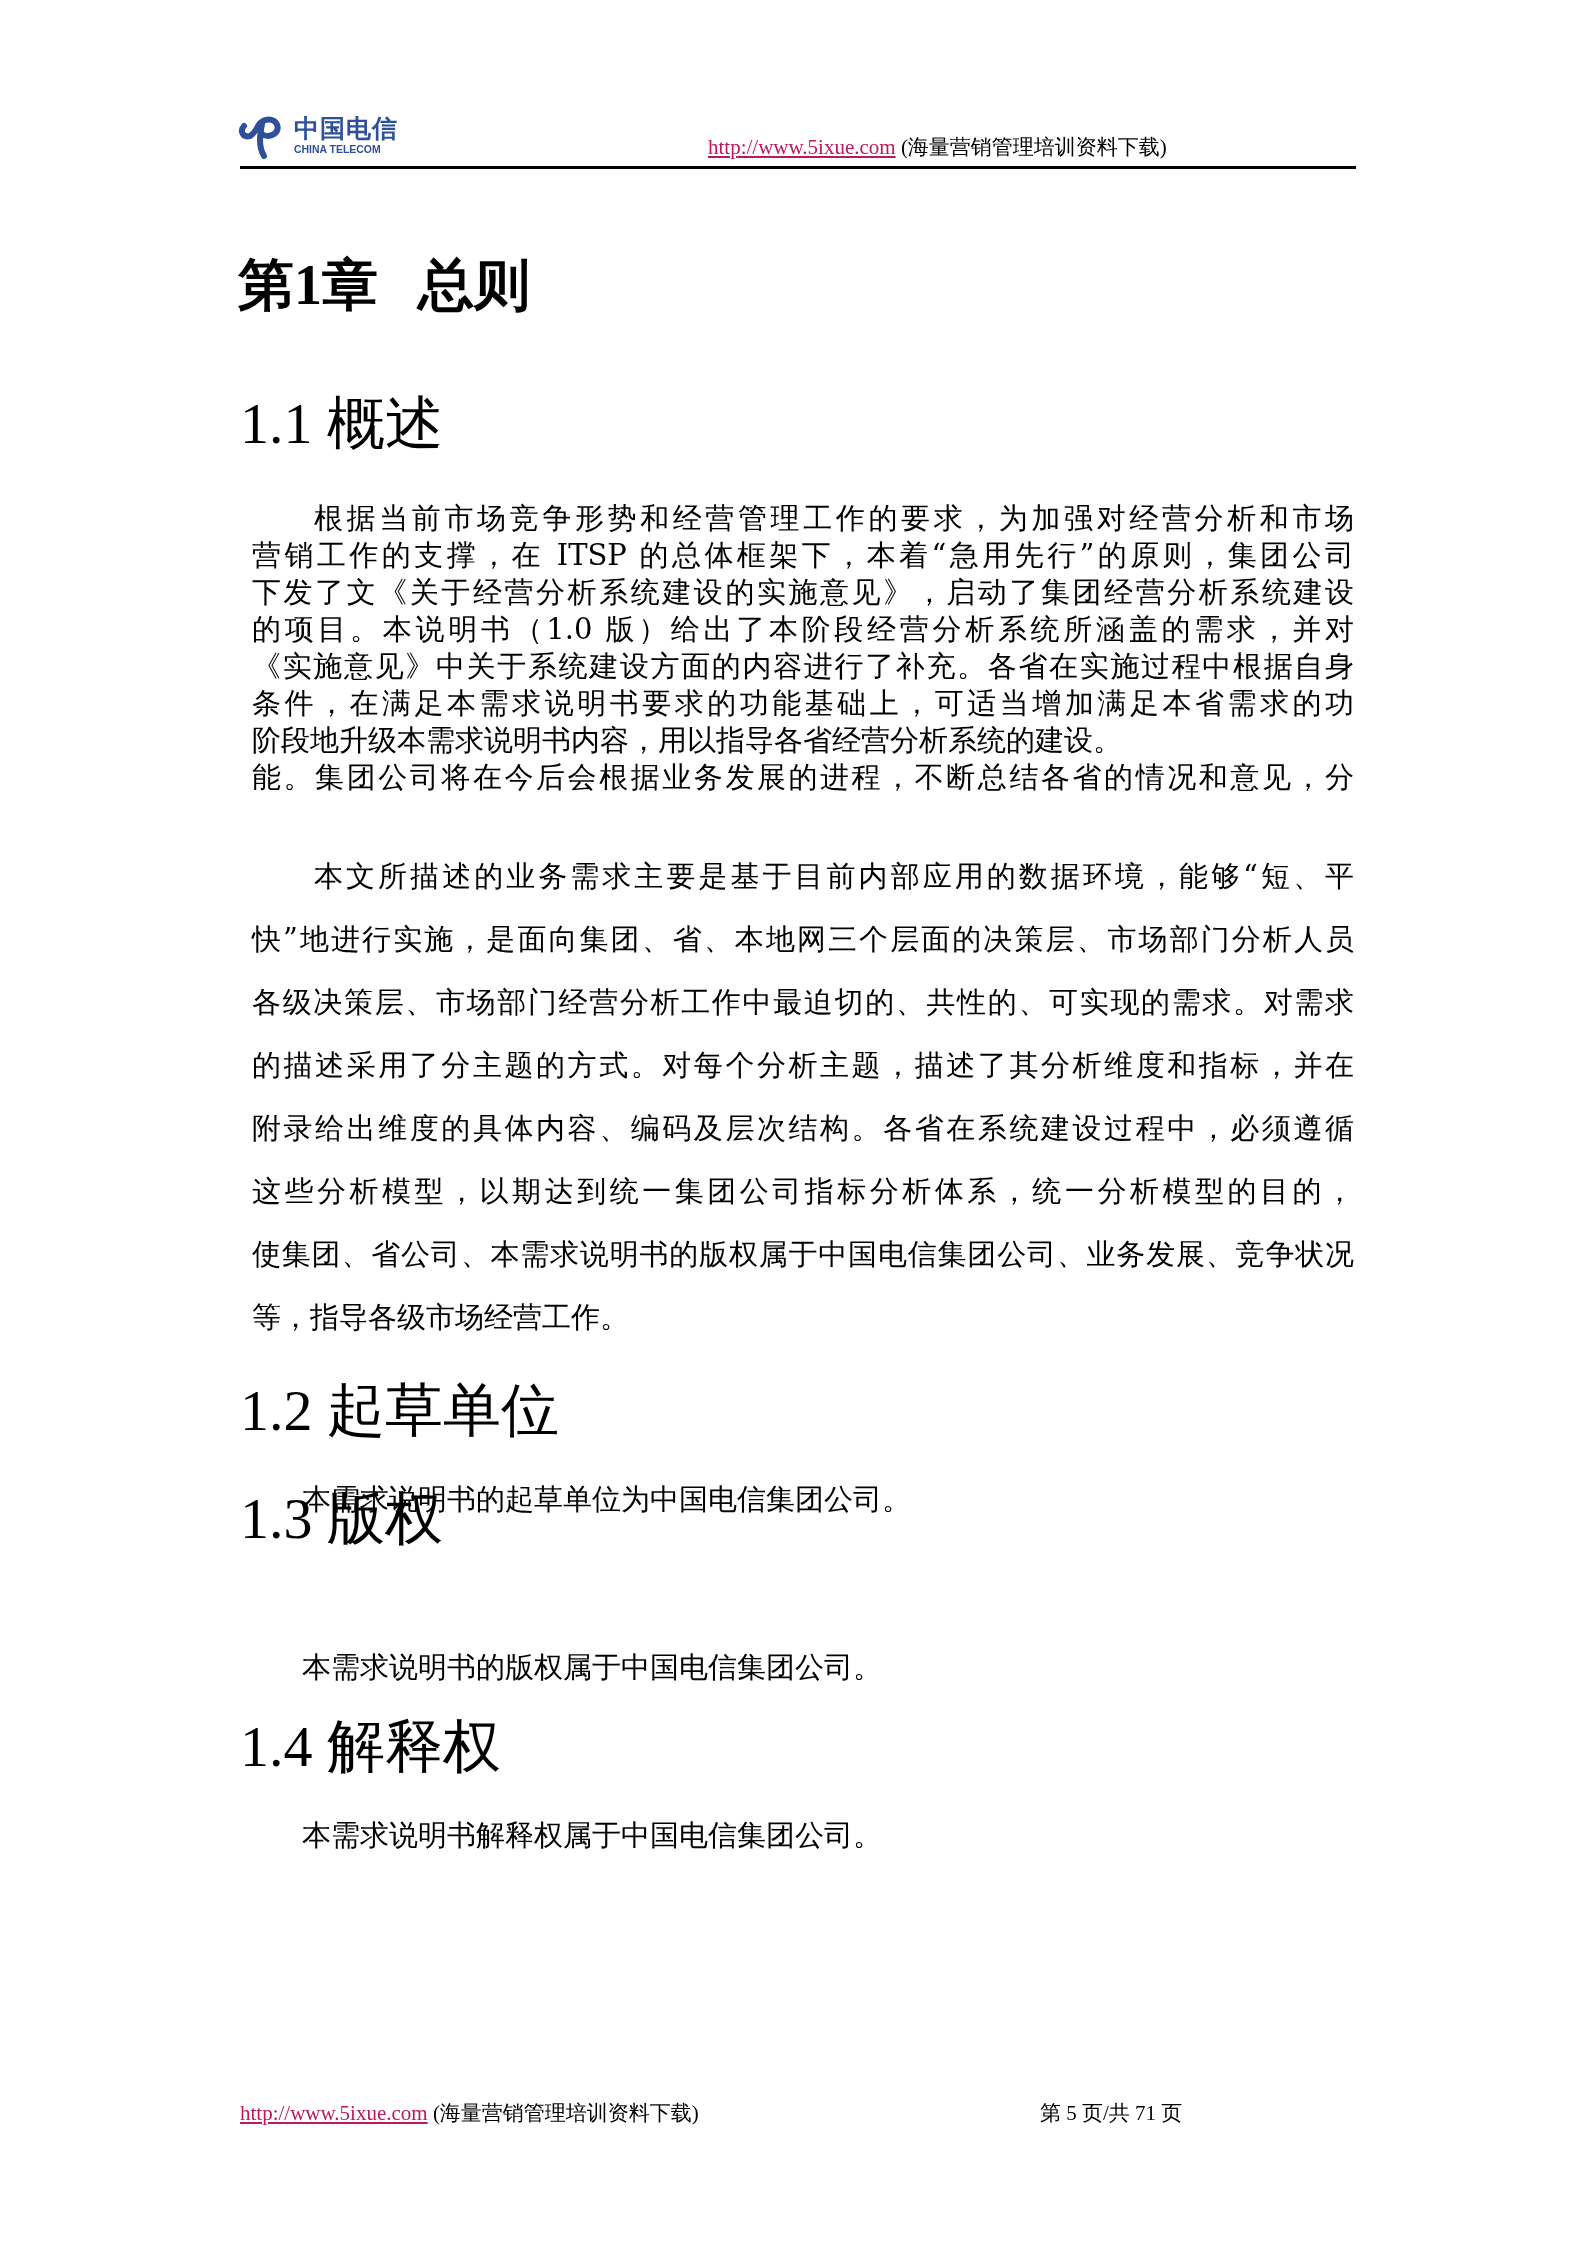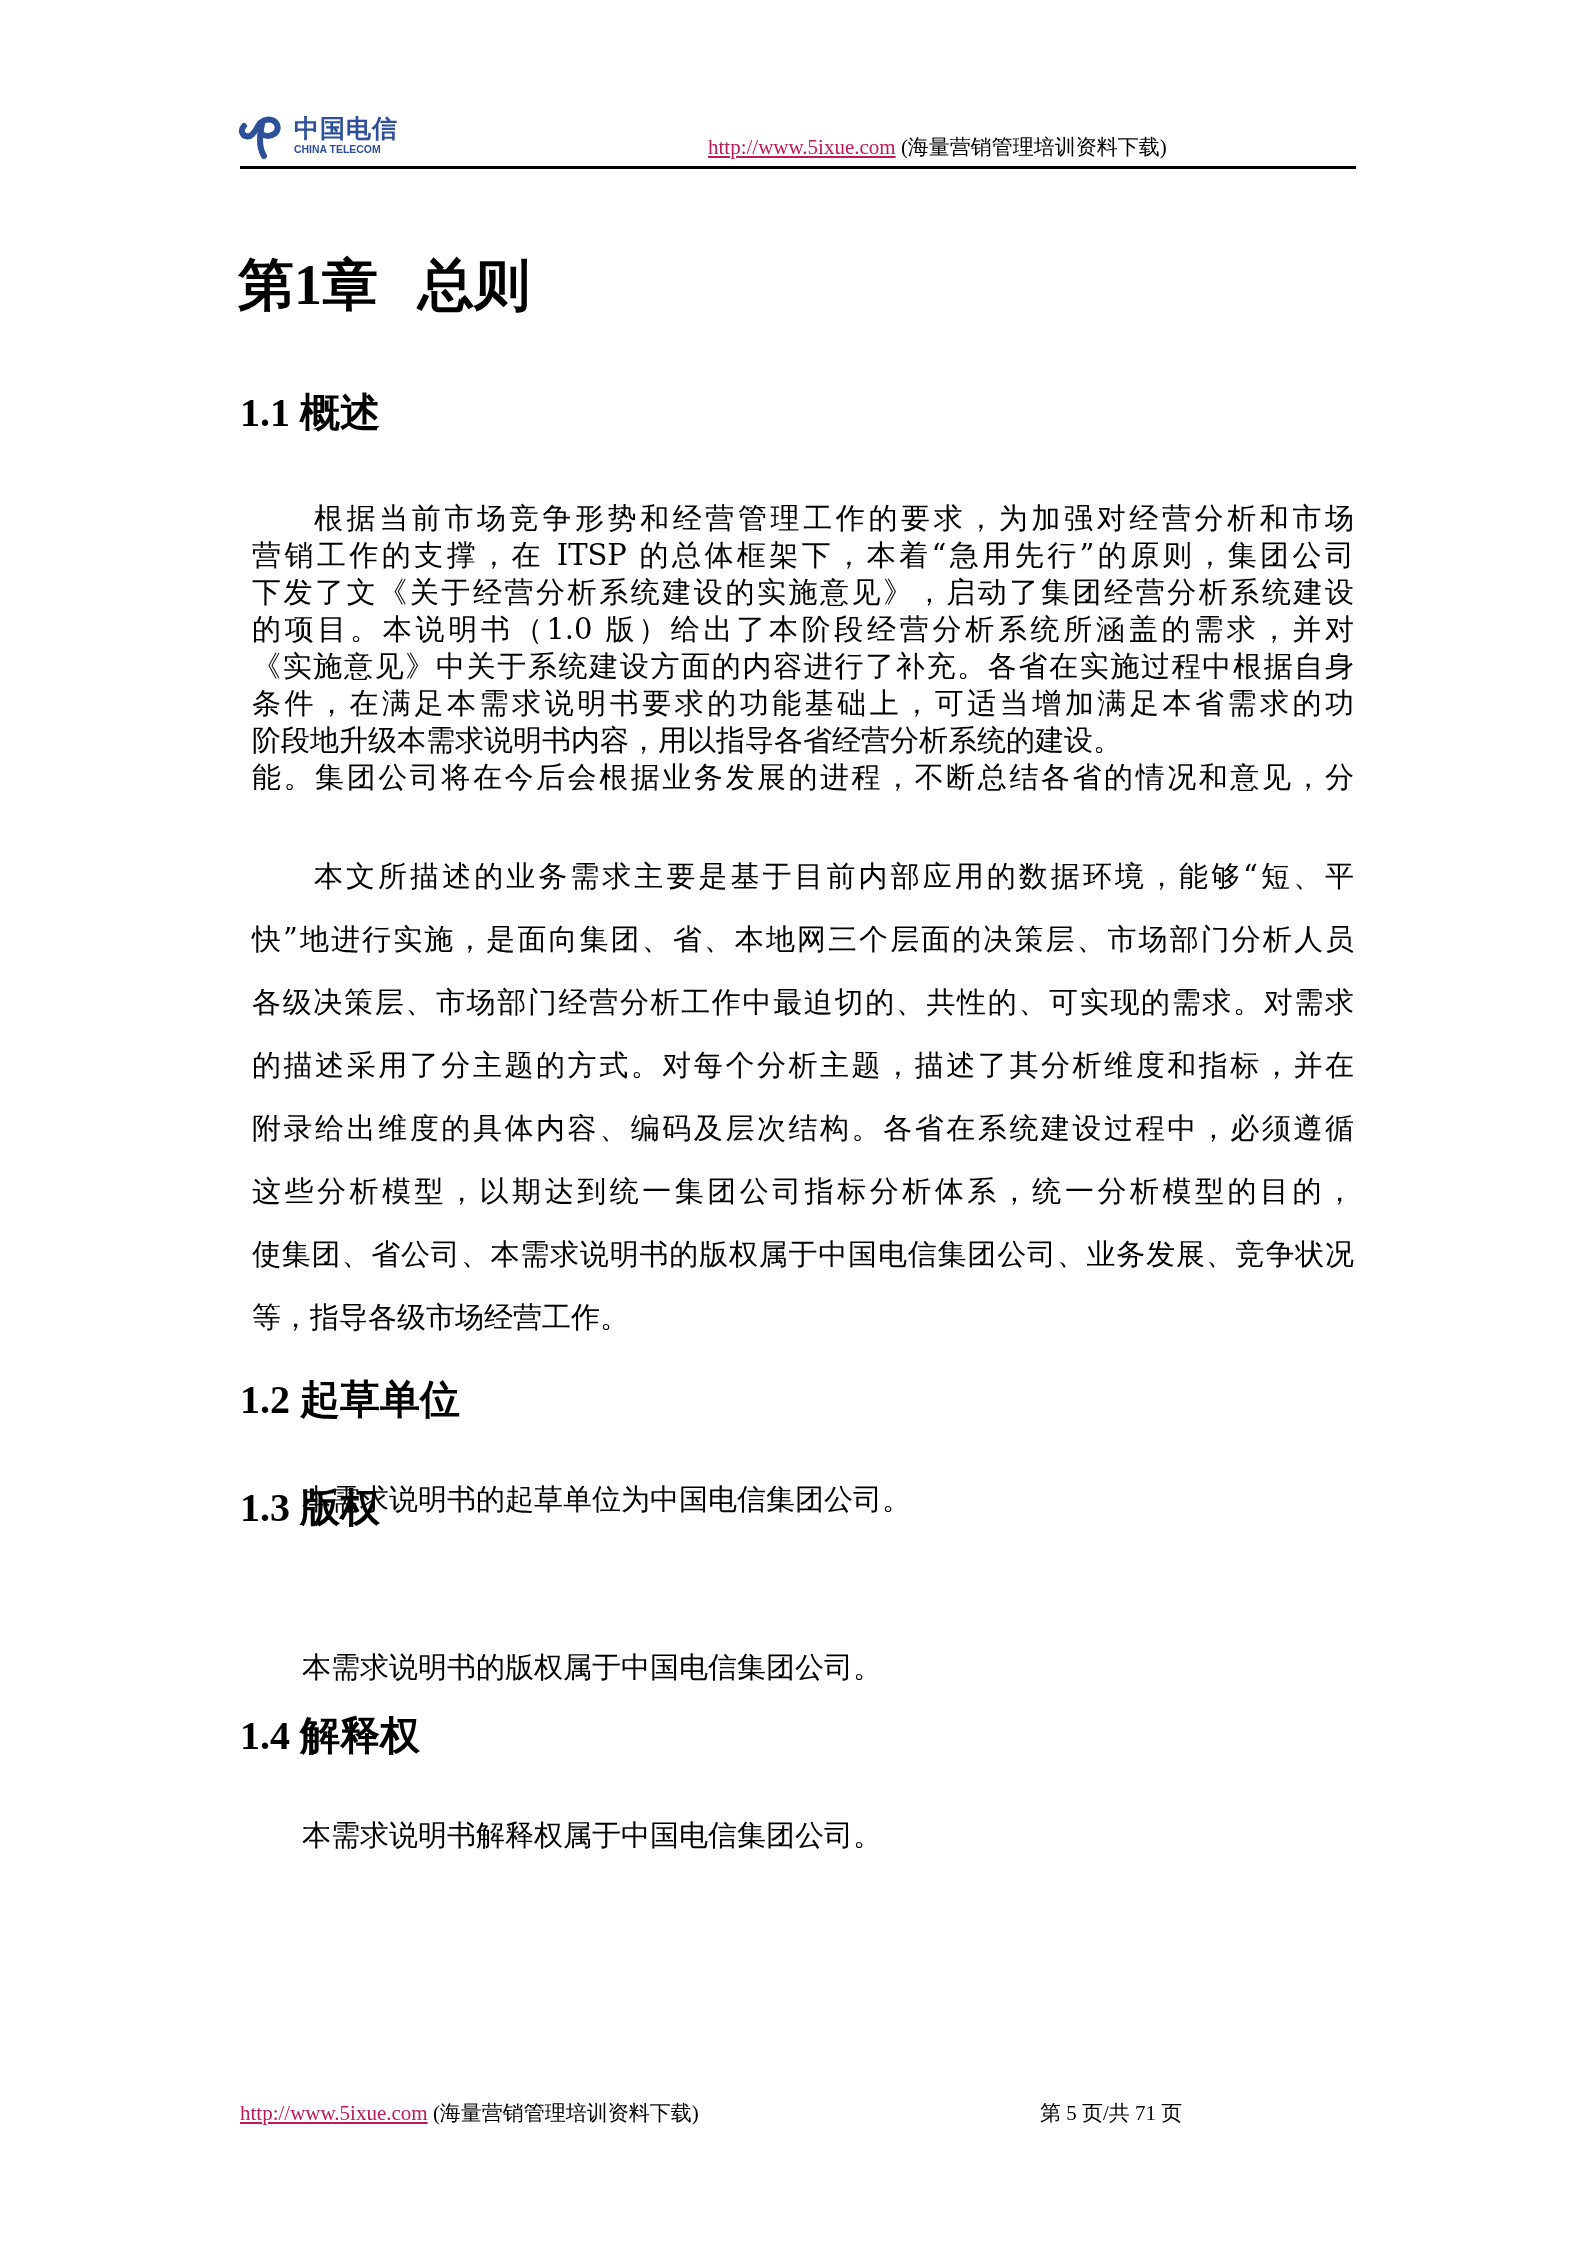"1.1 概述" .h2 { font-size: 40px -> 58px; font-weight: bold -> normal }
